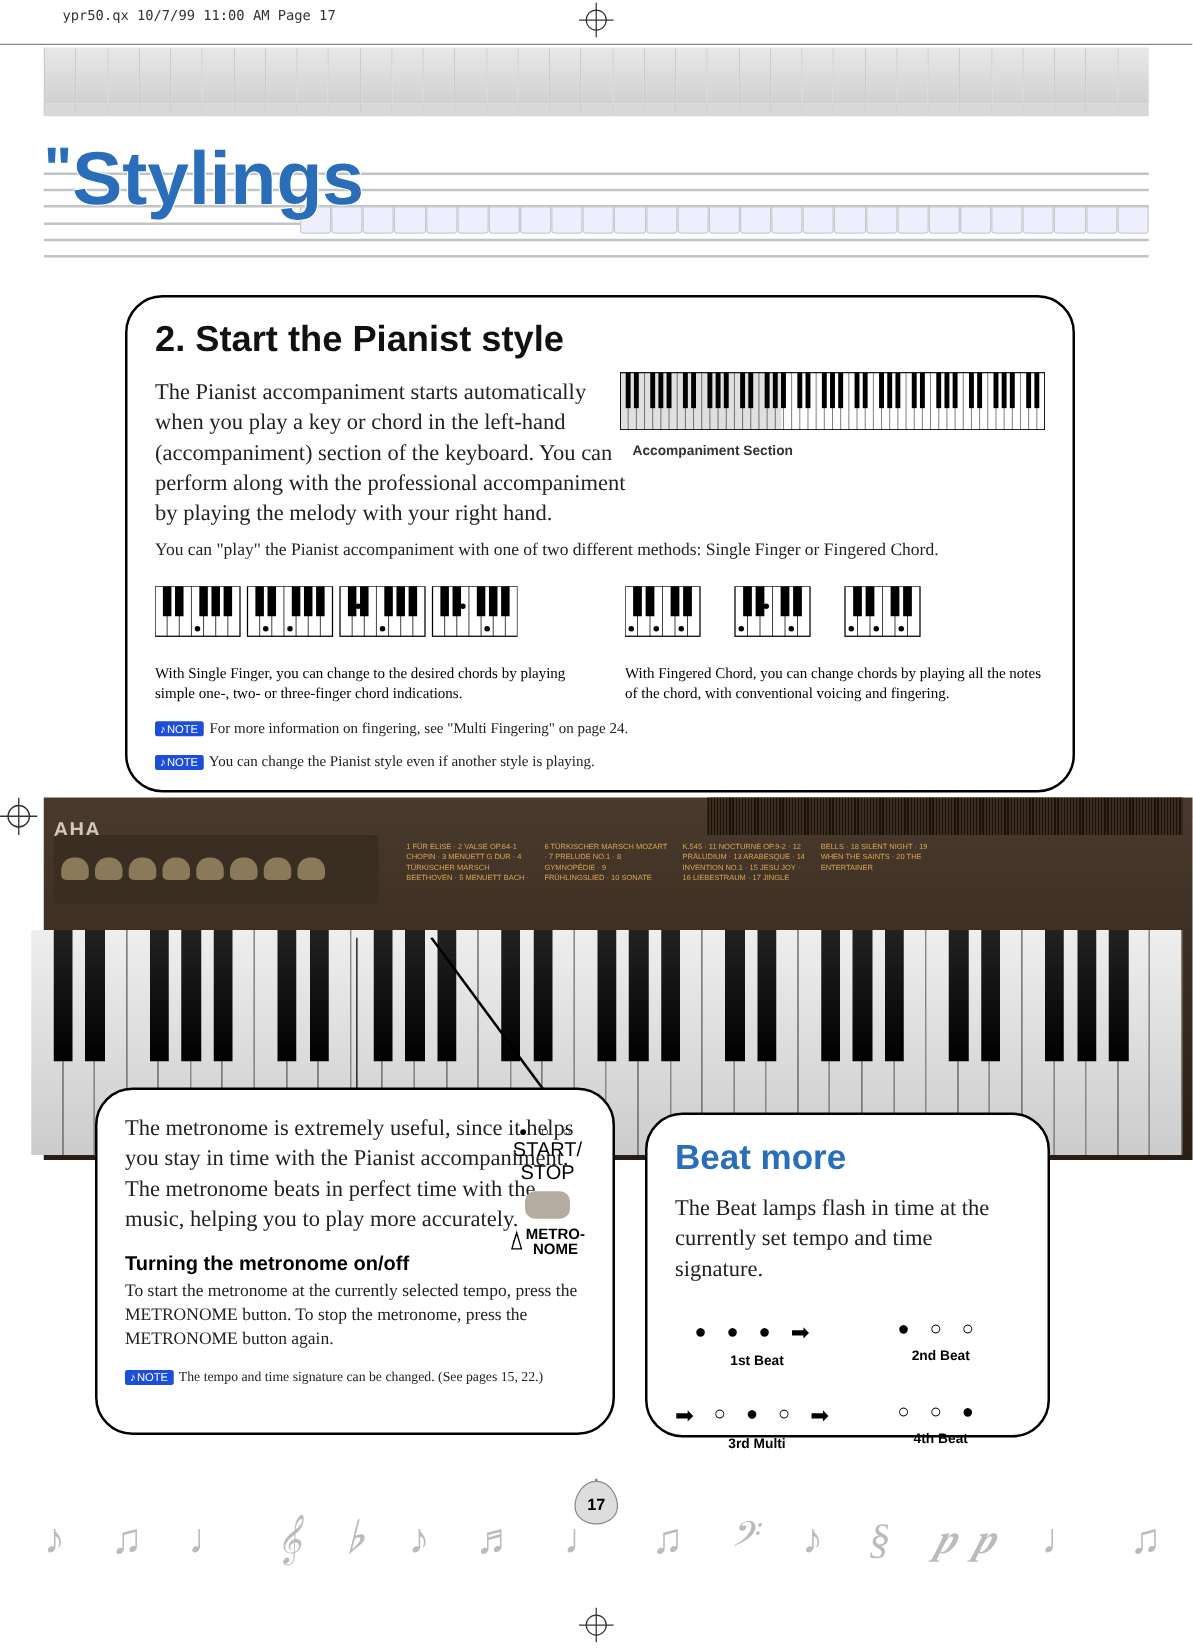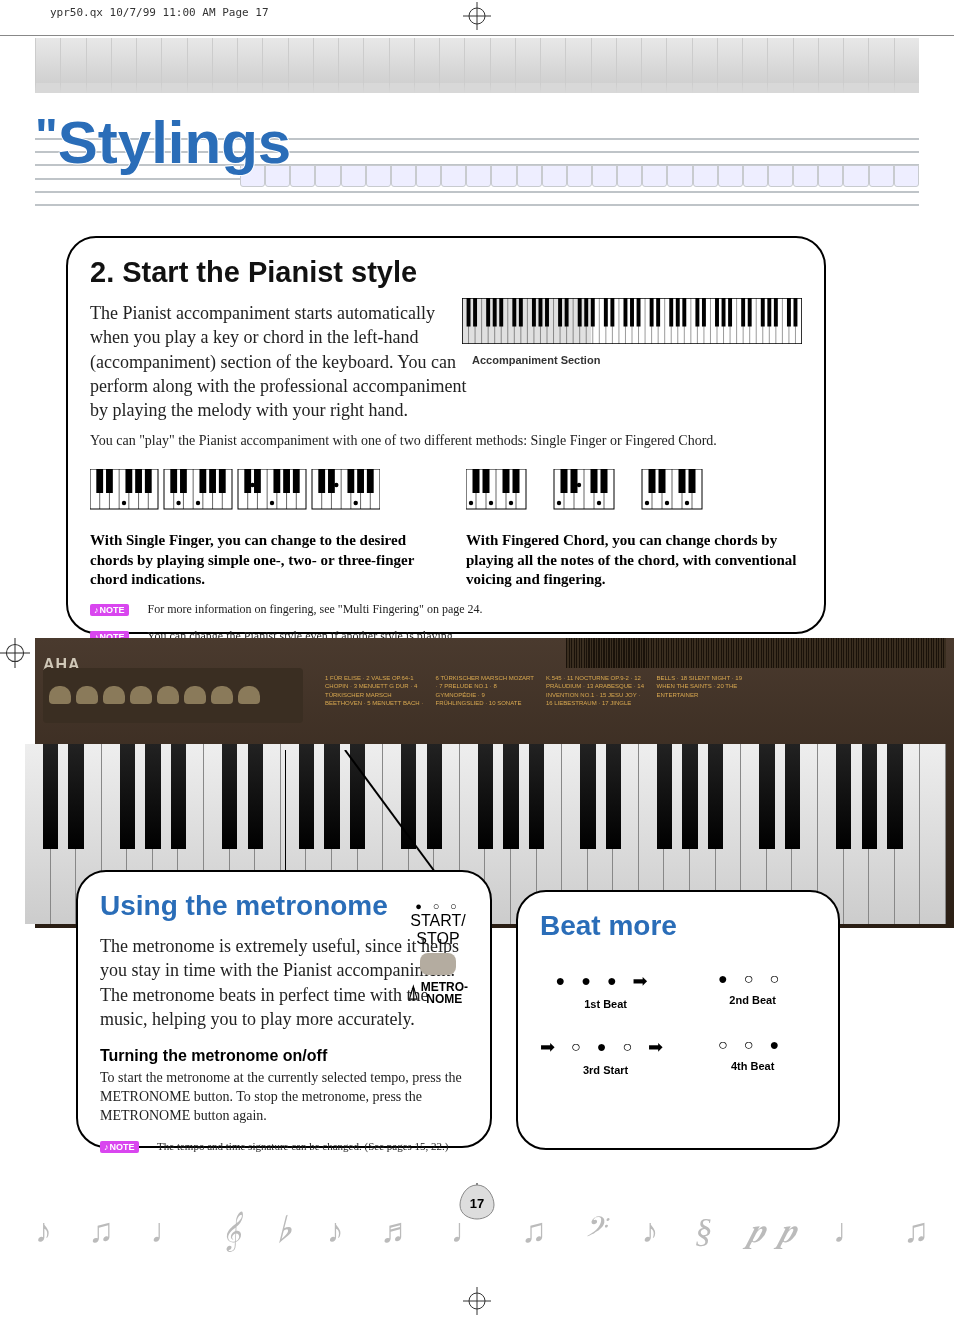"2. Start the Pianist style" .panel-main { left: 66px -> 100px }
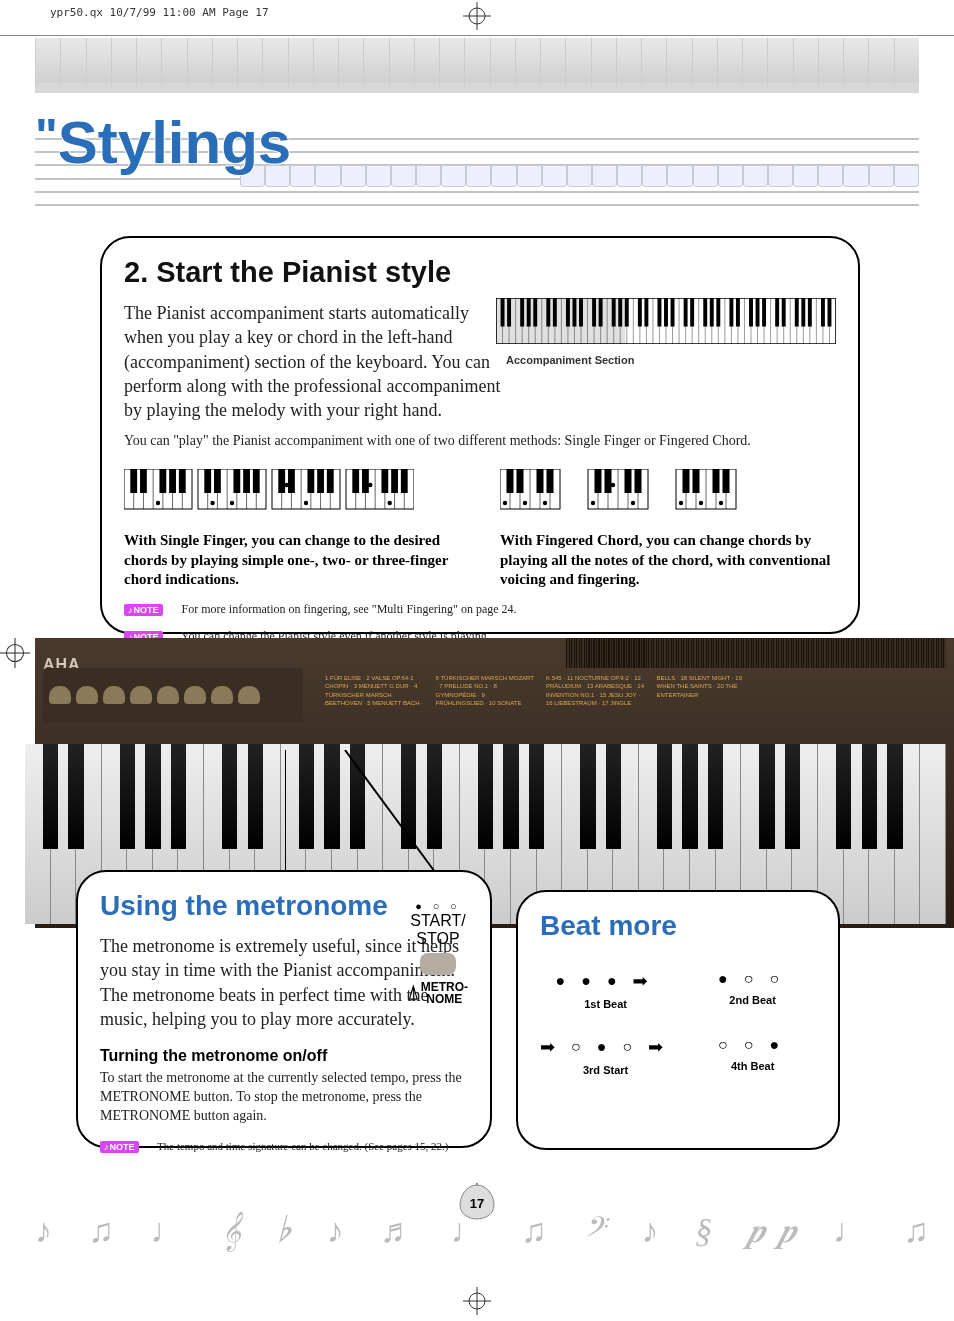"With Single Finger, you can" .caption { font-size: 15px -> 12px; font-weight: 700 -> 400 }
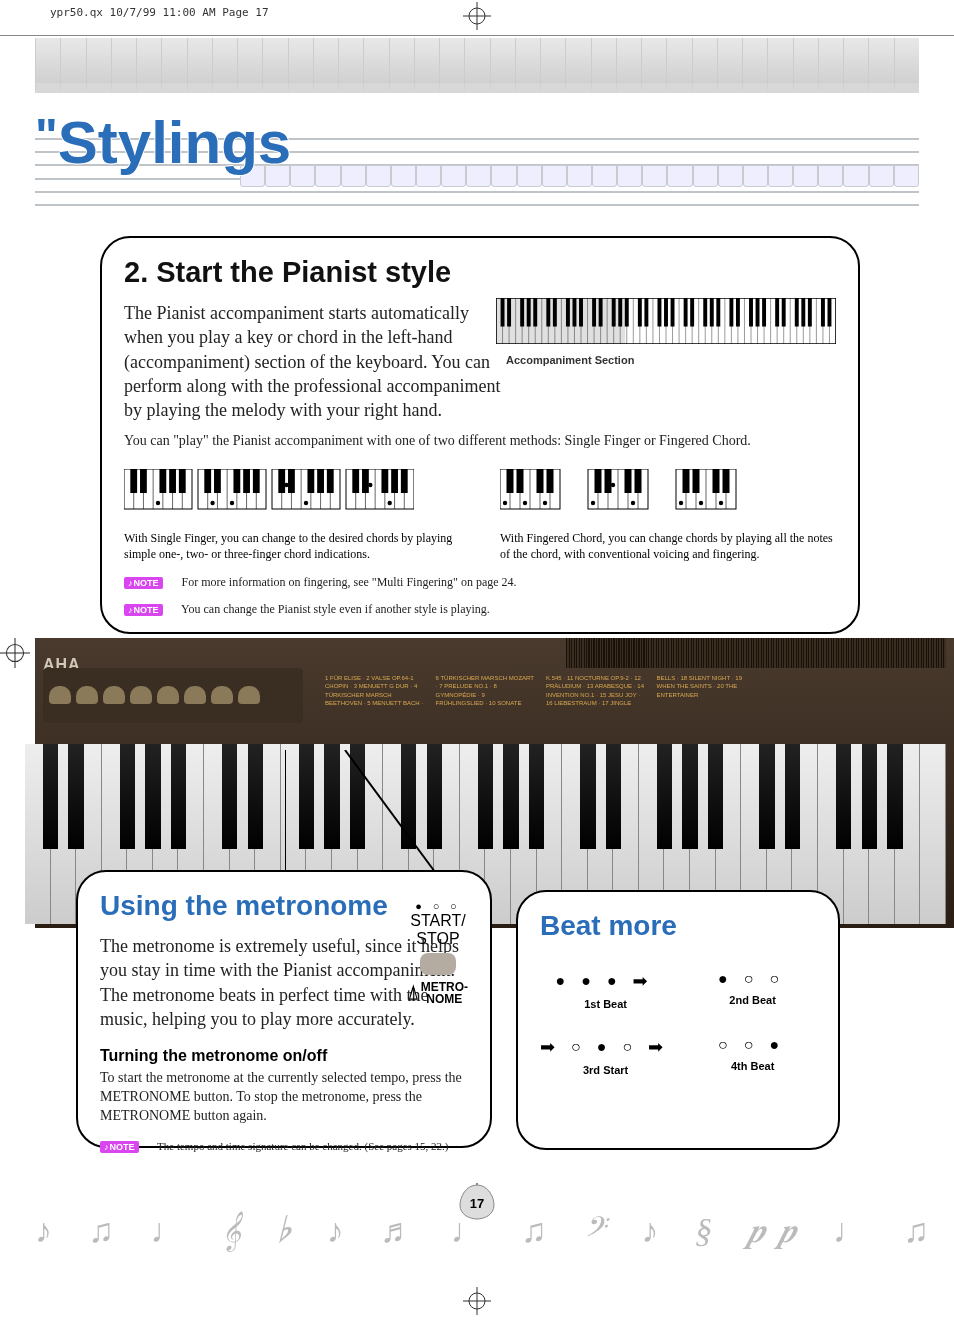"NOTE" .note-badge { background: #d946ef -> #1d4ed8; font-weight: 700 -> 400; margin-right: 16px -> 2px }
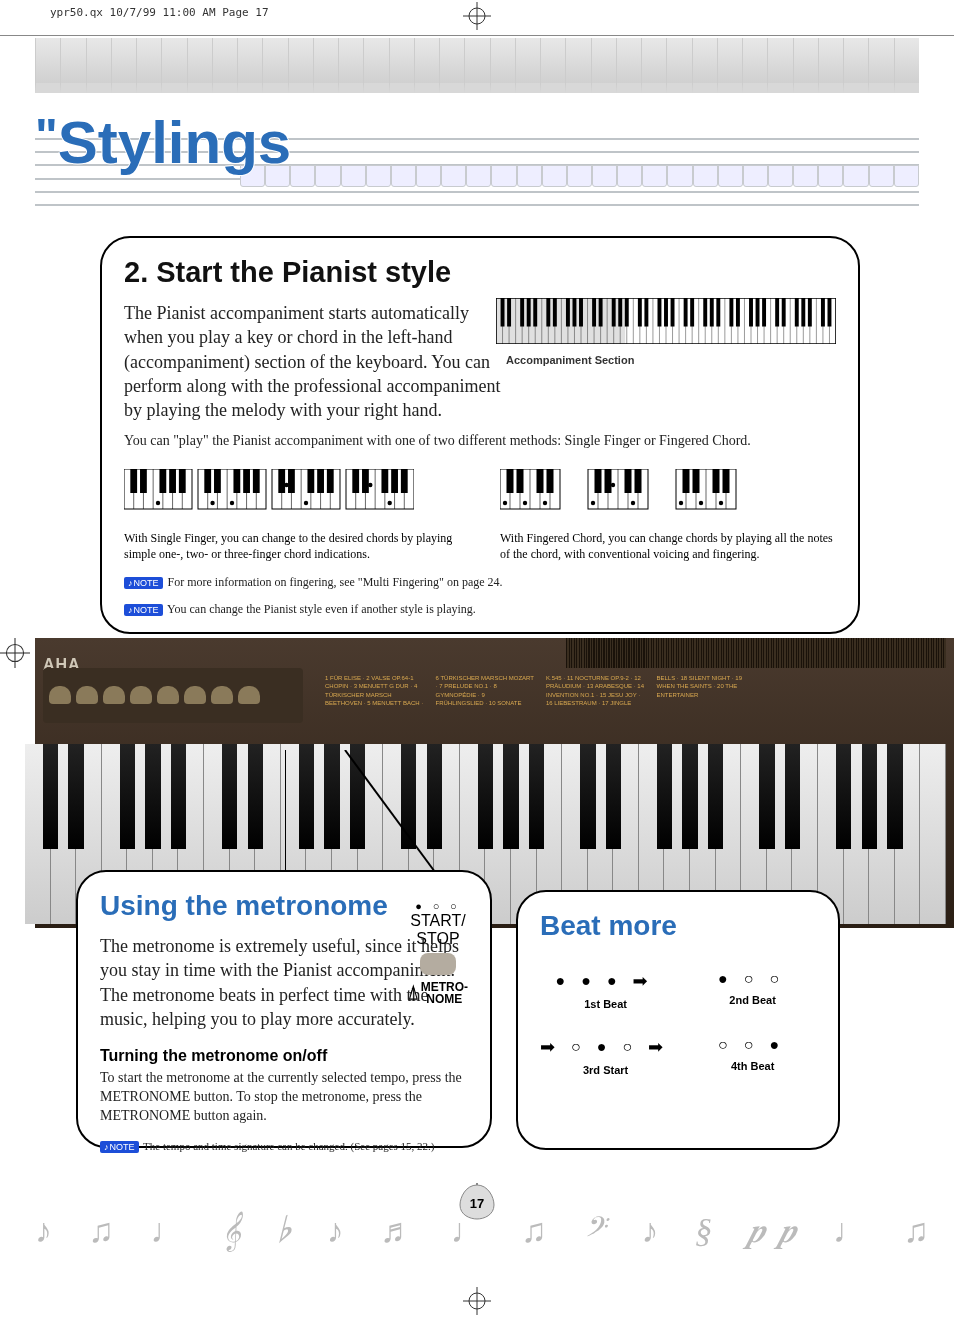"Using the metronome" h2 { html: <h2>Using the metronome</h2> -> none }
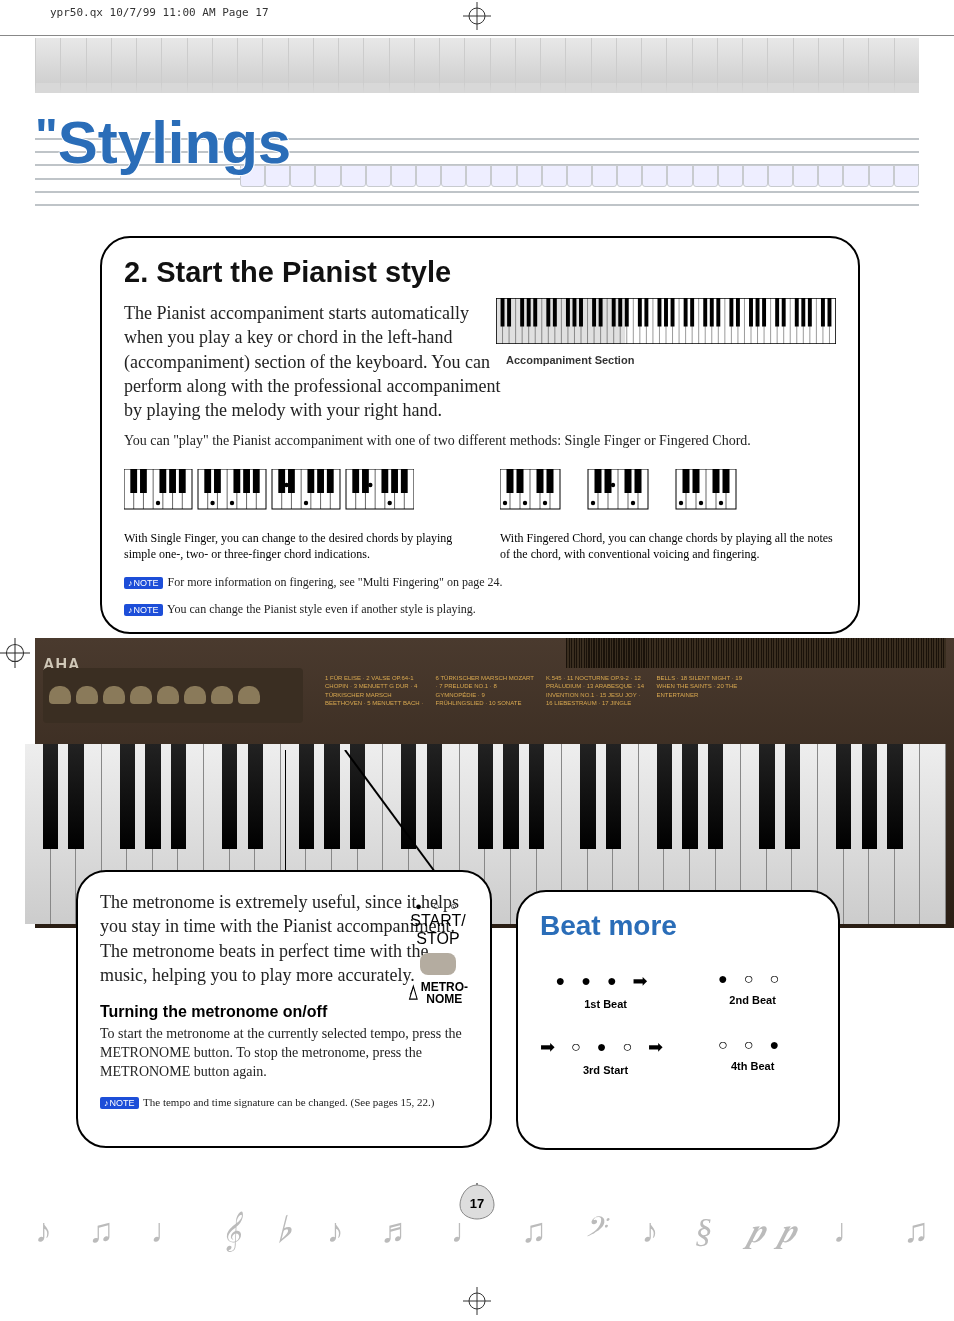"The Beat lamps flash in" p.body { html: none -> <p>The Beat lamps flash in time at the currently set tempo and time signature.</p> }
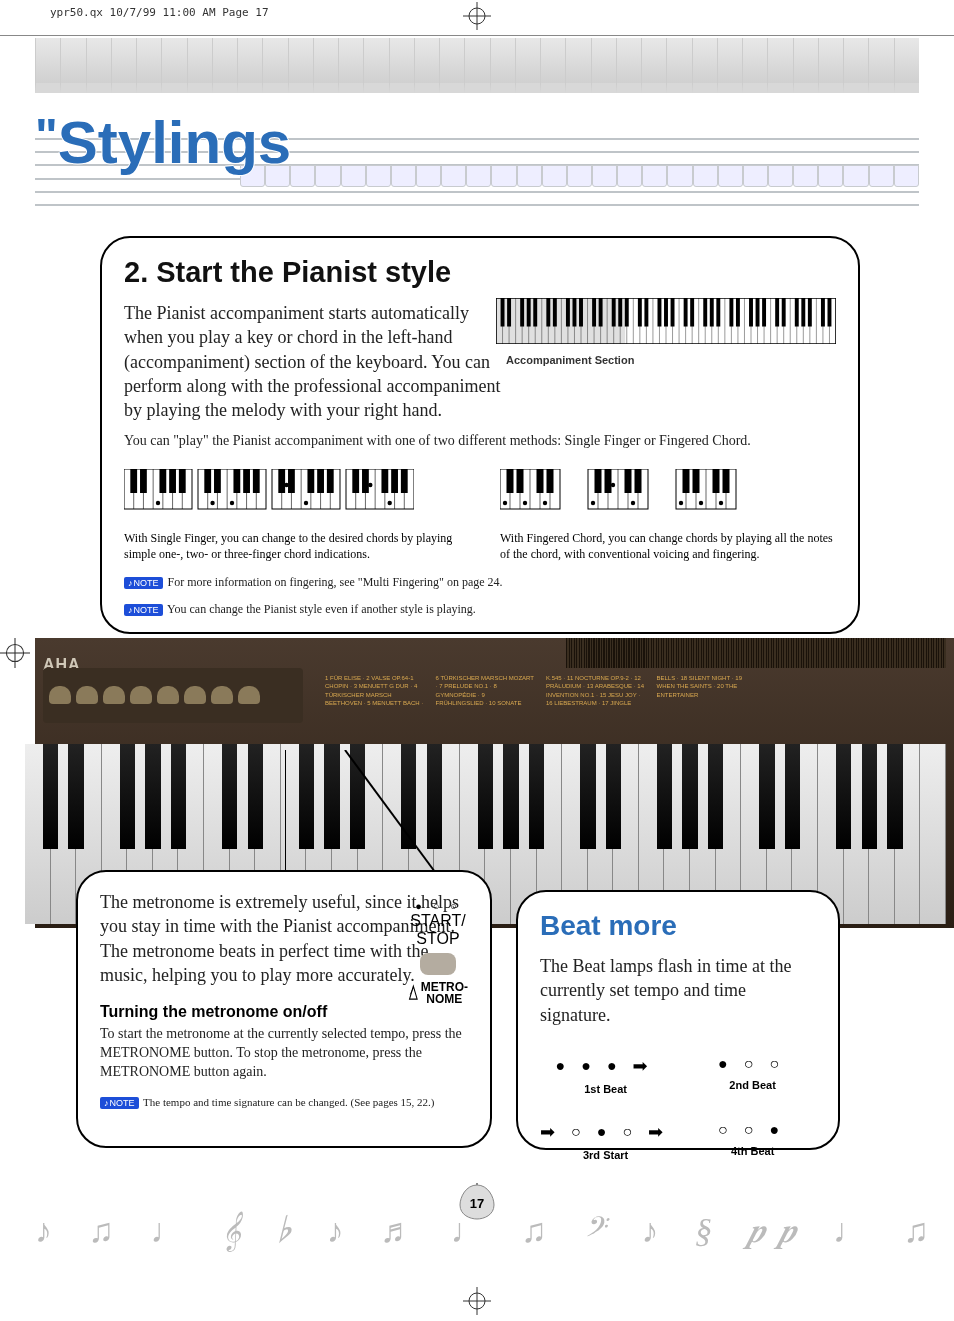"3rd Start" div.label { text: Start -> Multi }
